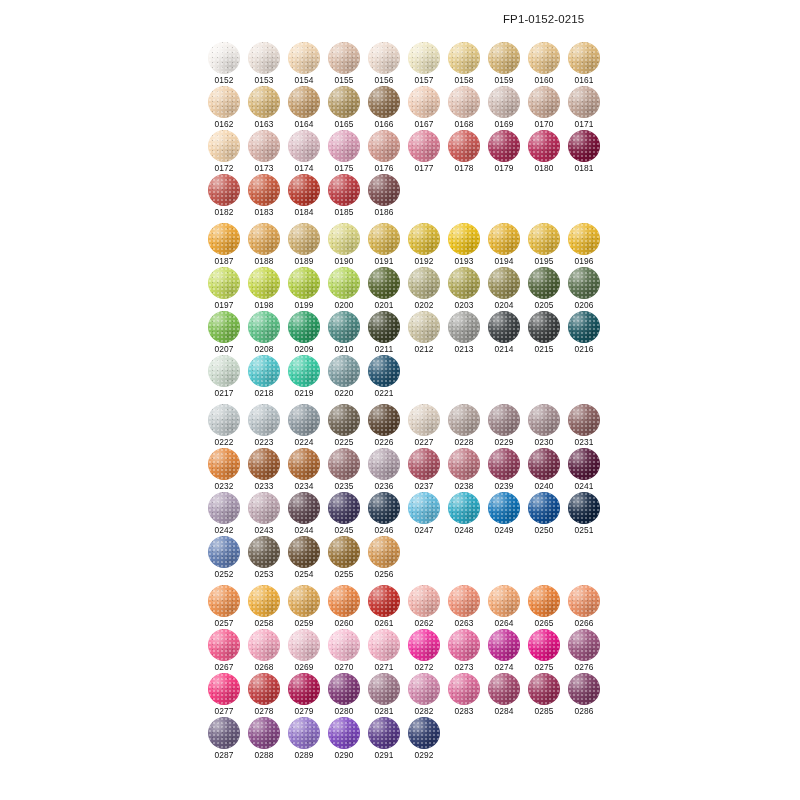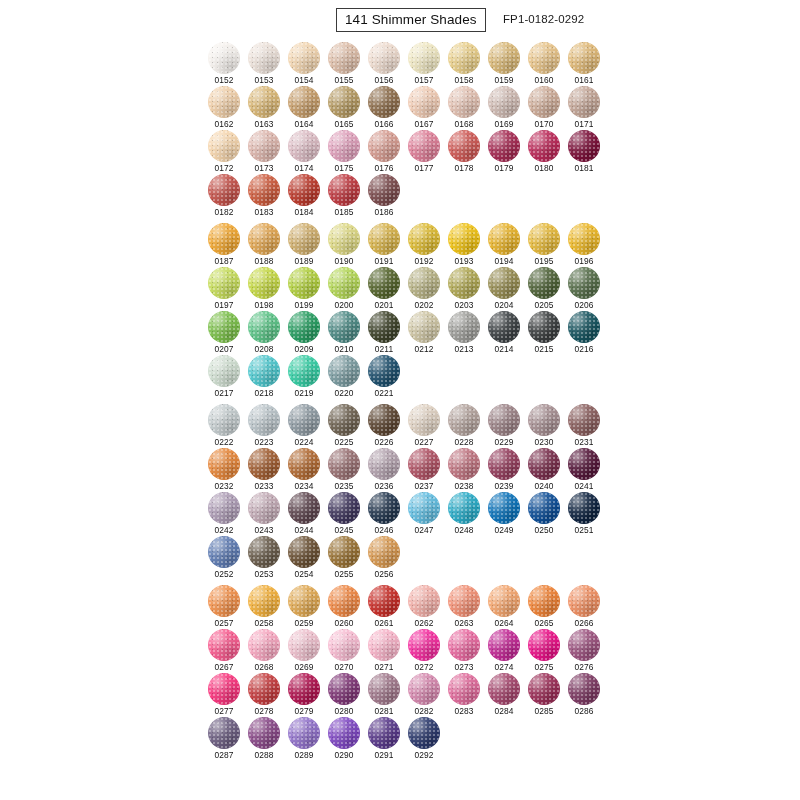"141 Shimmer Shades" div { html: <div>141 Shimmer Shades</div> -> none }
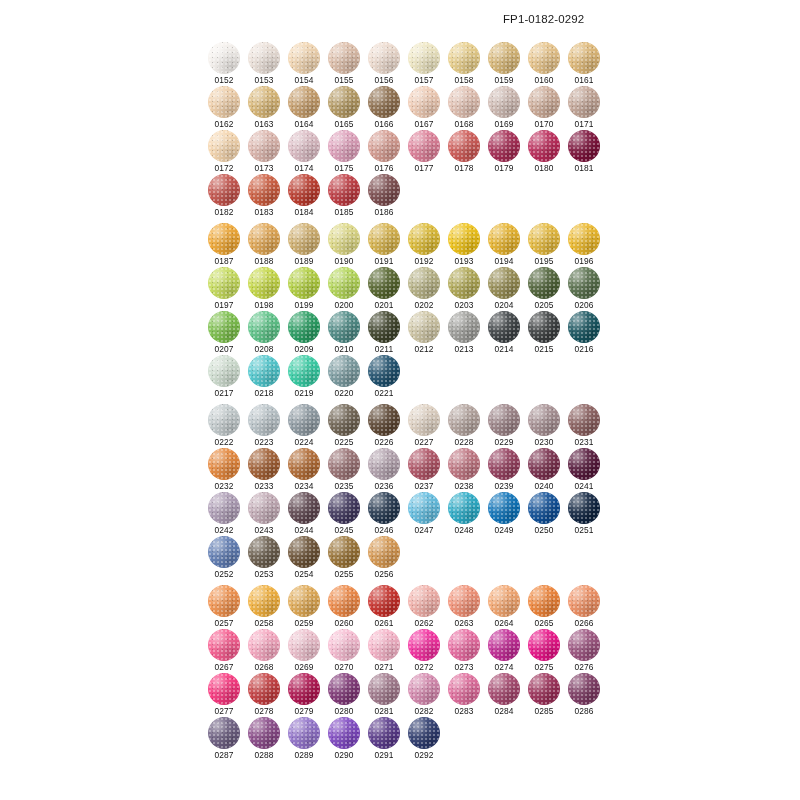"FP1-0182-0292" div { text: FP1-0182-0292 -> FP1-0152-0215 }
